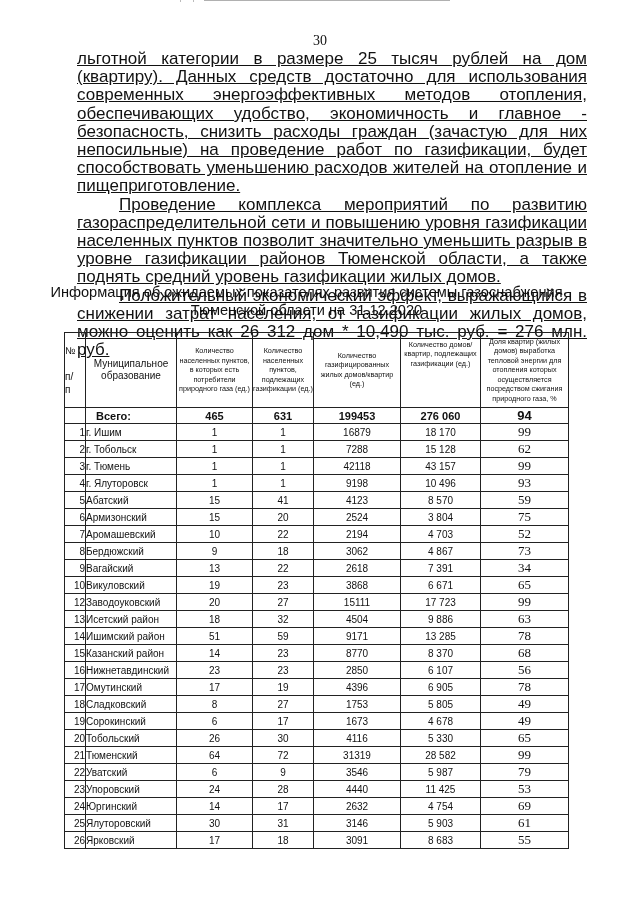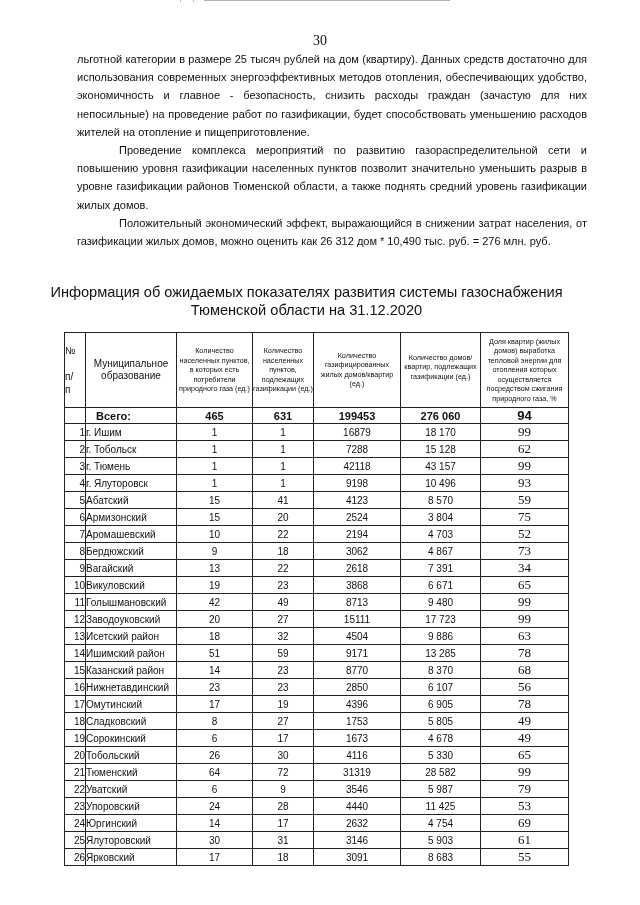"льготной категории в размере 25" .body-text { font-size: 11px -> 17px; text-decoration: none -> underline }
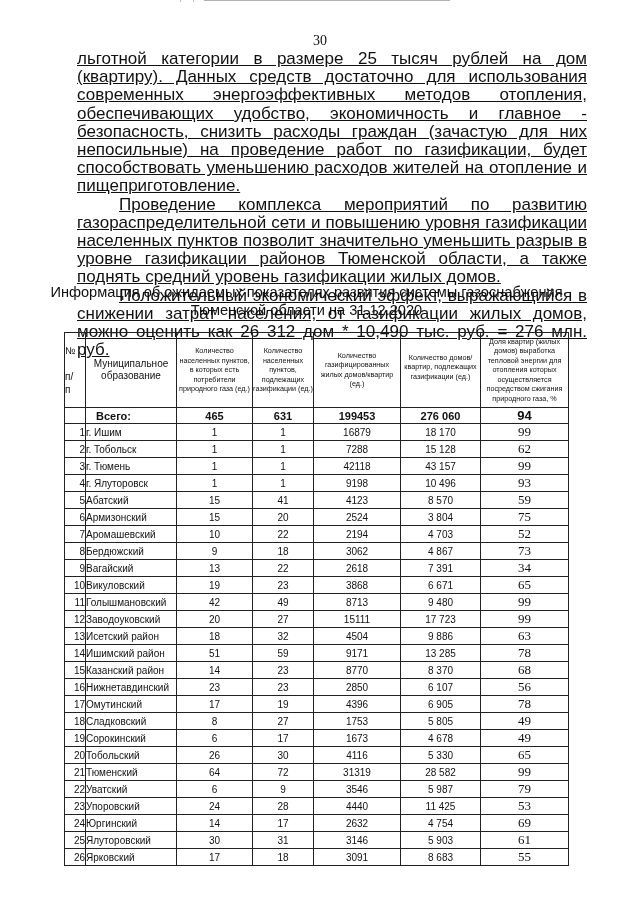"Количество домов/квартир, подлежащих" th { padding-top: 20px -> 7px }
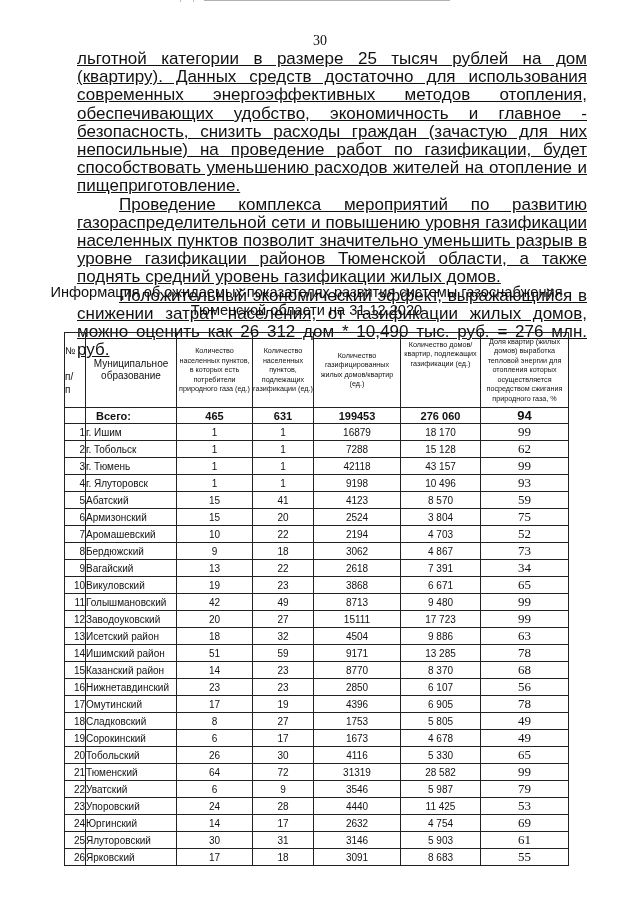"11" tr.row { html: <tr> <td>11</td> <td>Голышмановский</td> <td>42</td> <td>49</td> <td>8713</td> <td>9 480</td> <td>99</td> </tr> -> none }
